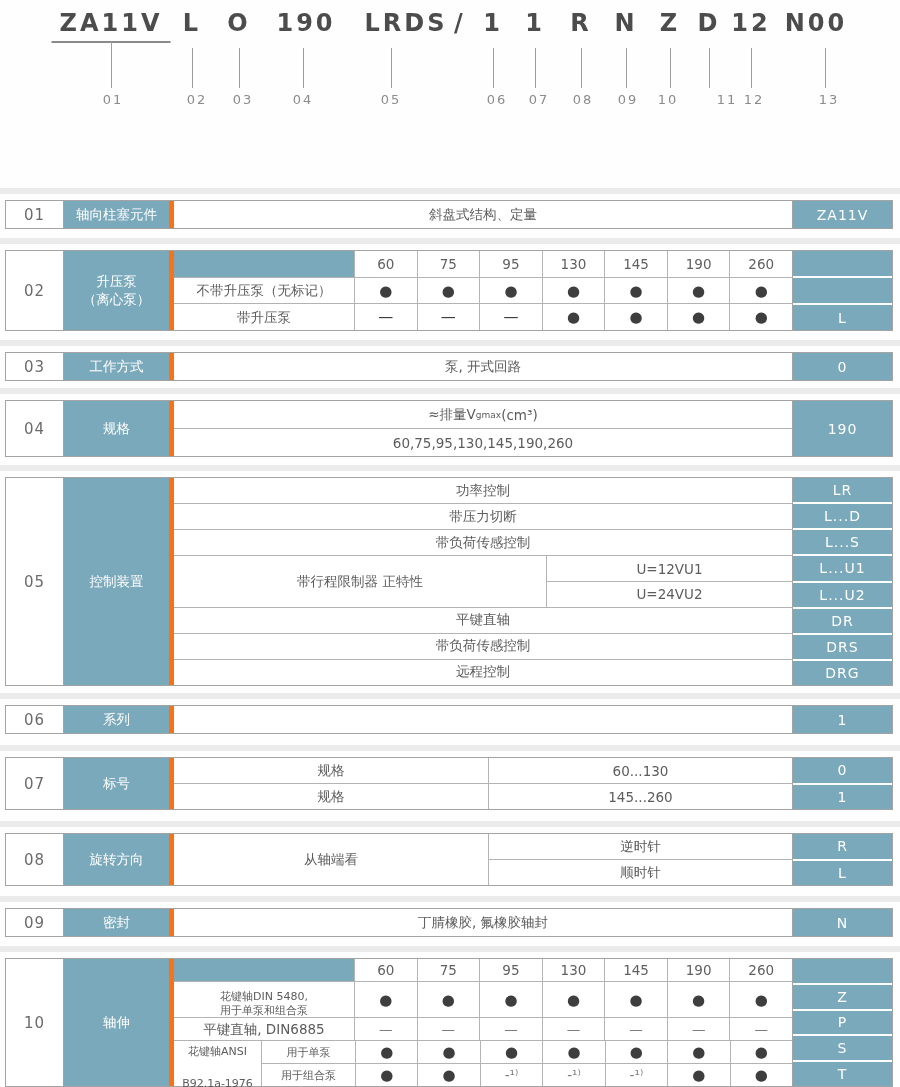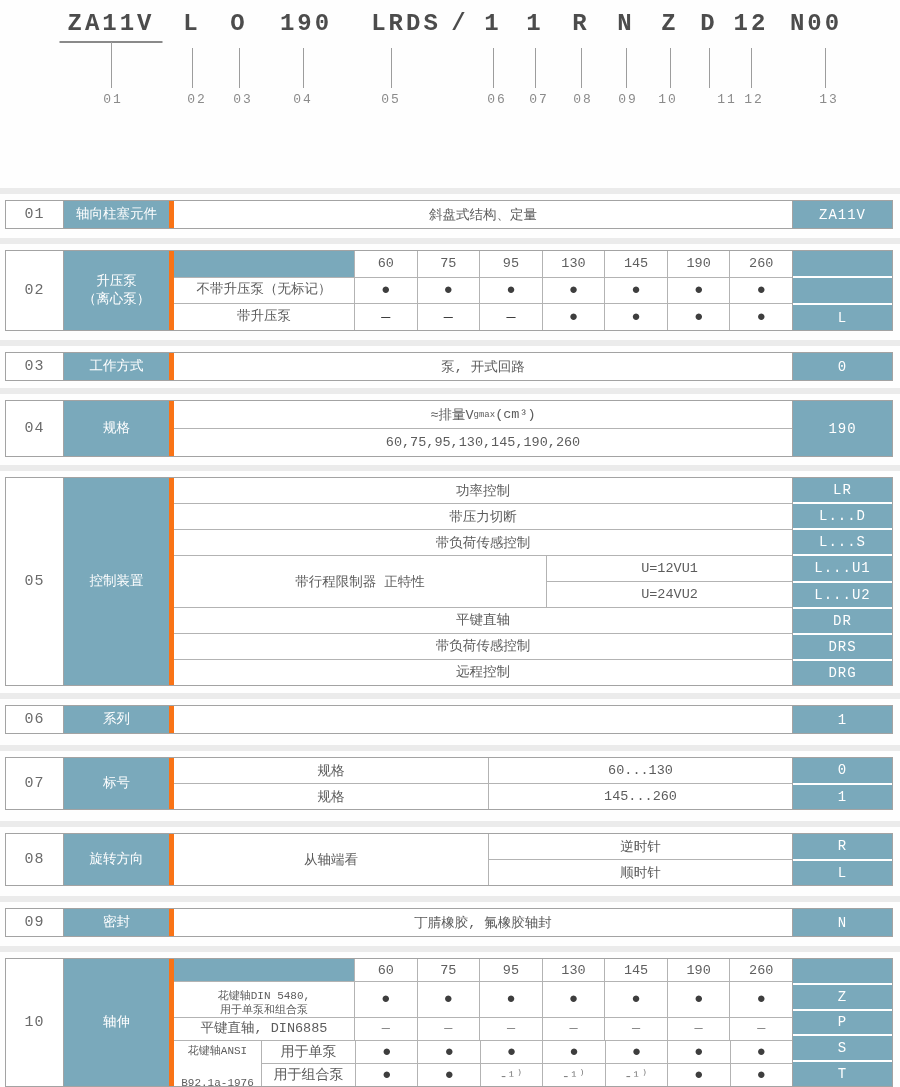"ZA11V" .page { font-family: Liberation Mono, monospace -> none }
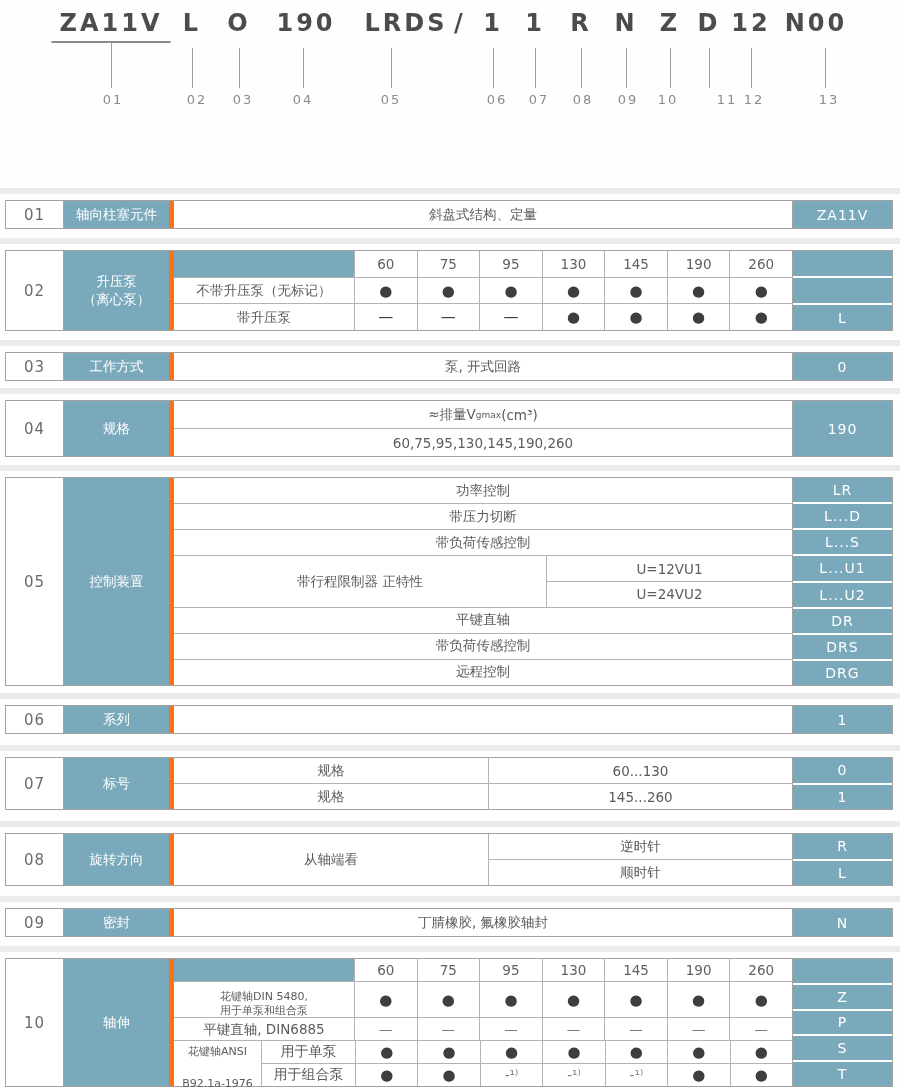"用于单泵" .glabel { font-size: 14px -> 11px }
